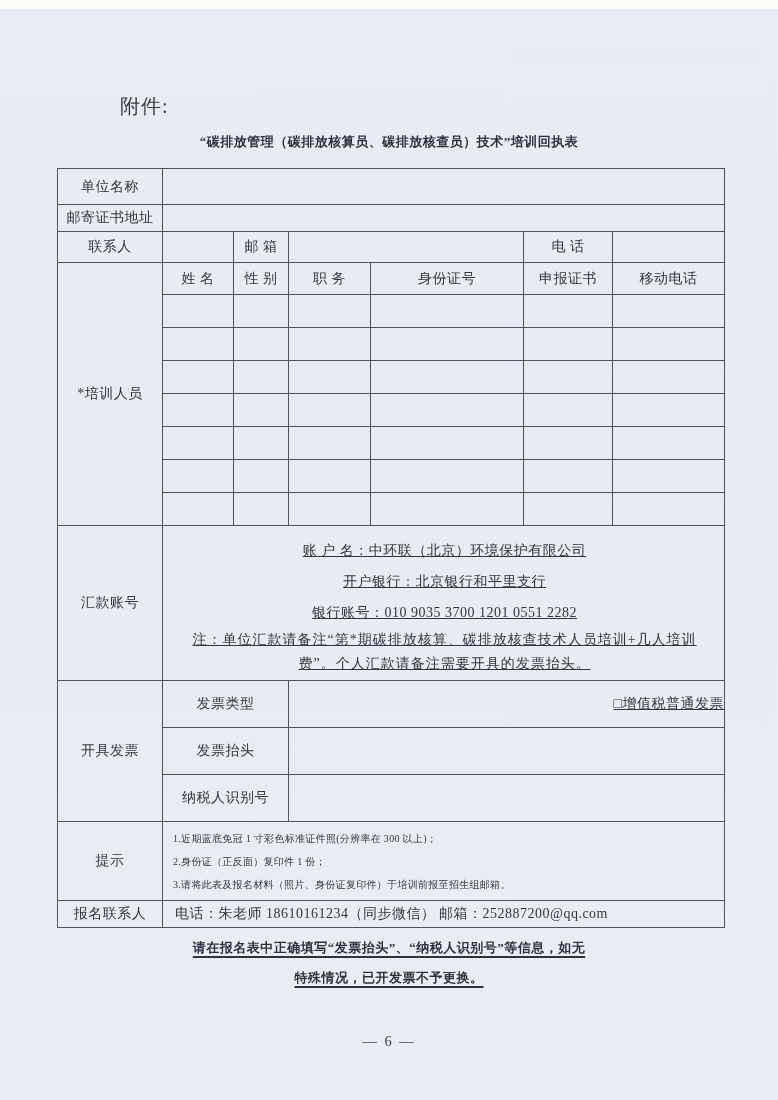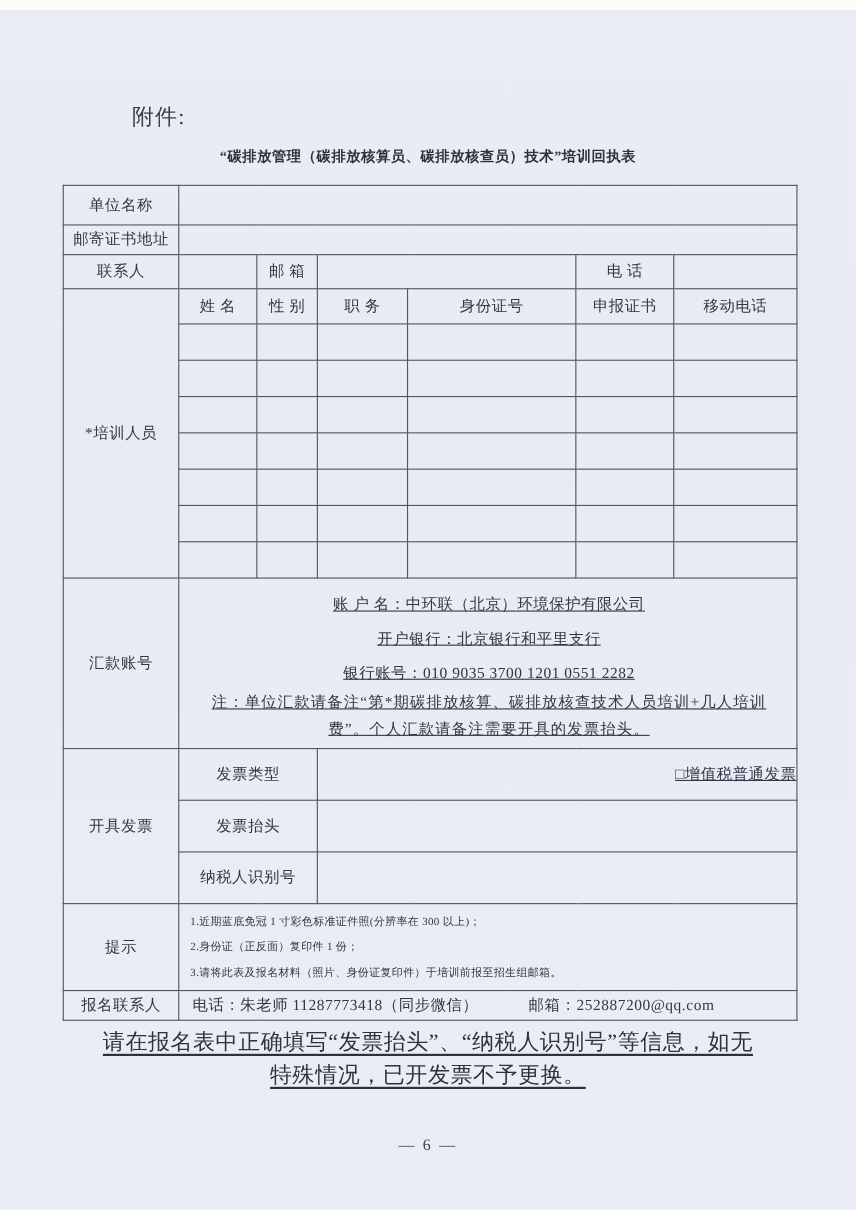"电话：朱老师 11287773418（同步微信）" span.reg-phone { text: 11287773418 -> 18610161234 }
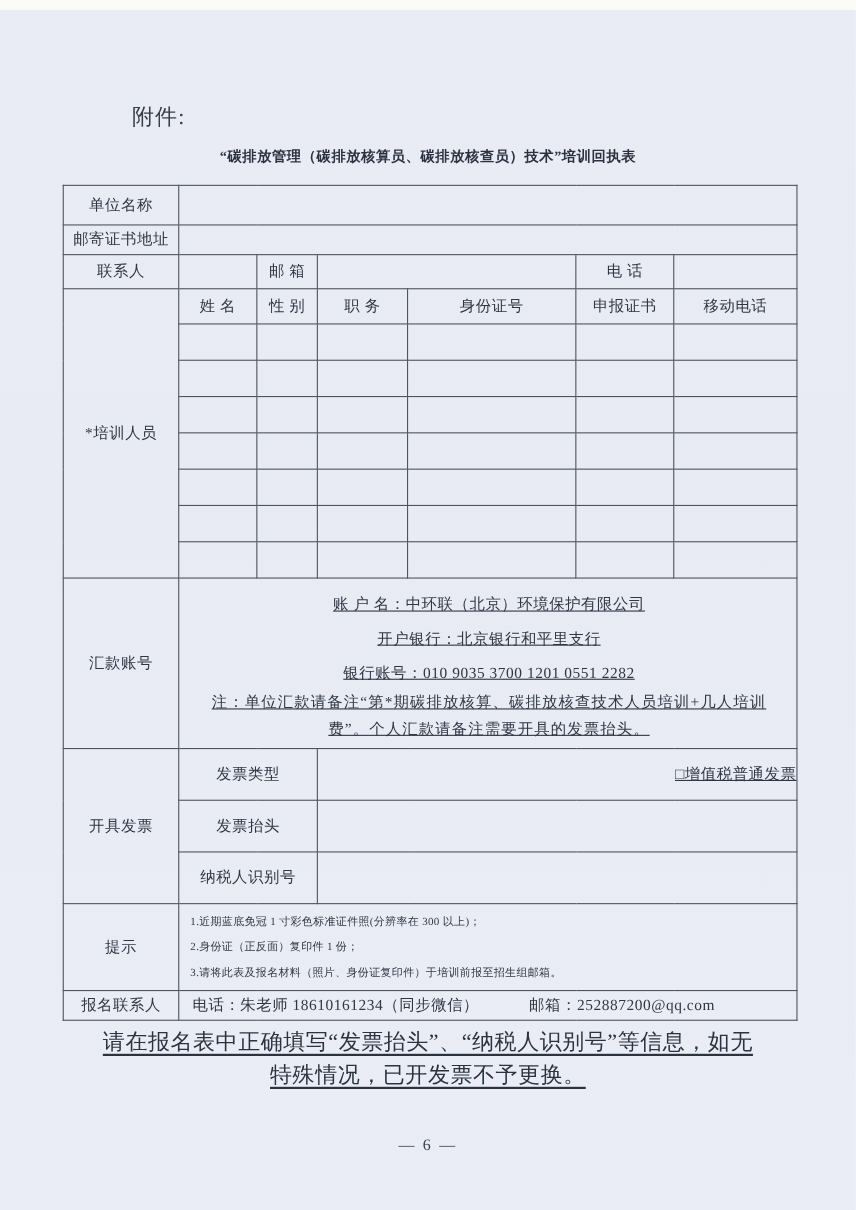"邮箱：252887200@qq.com" .reg-email { margin-left: 42px -> none }
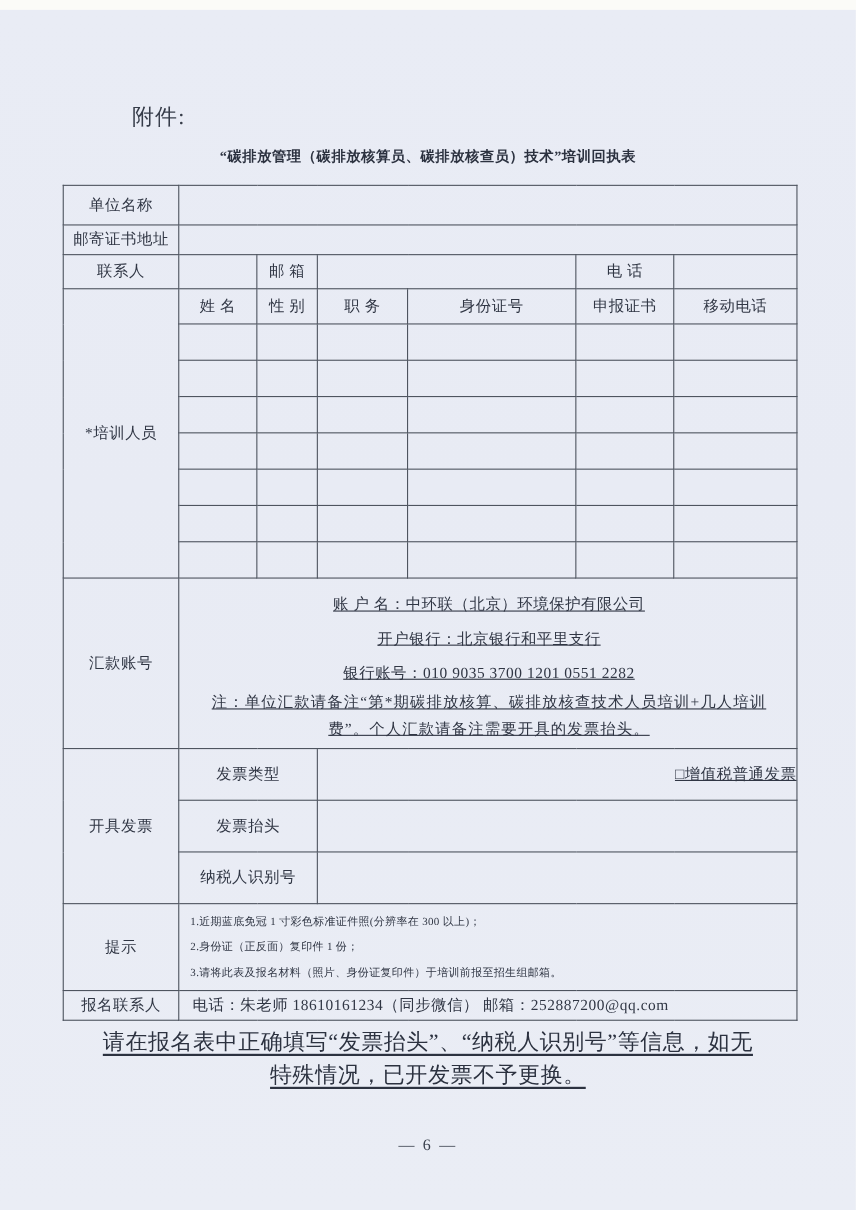"请在报名表中正确填写“发票抬头”、“纳税人识别号”等信息，如无" .footer-note { font-size: 20px -> 13px; font-weight: normal -> bold }
